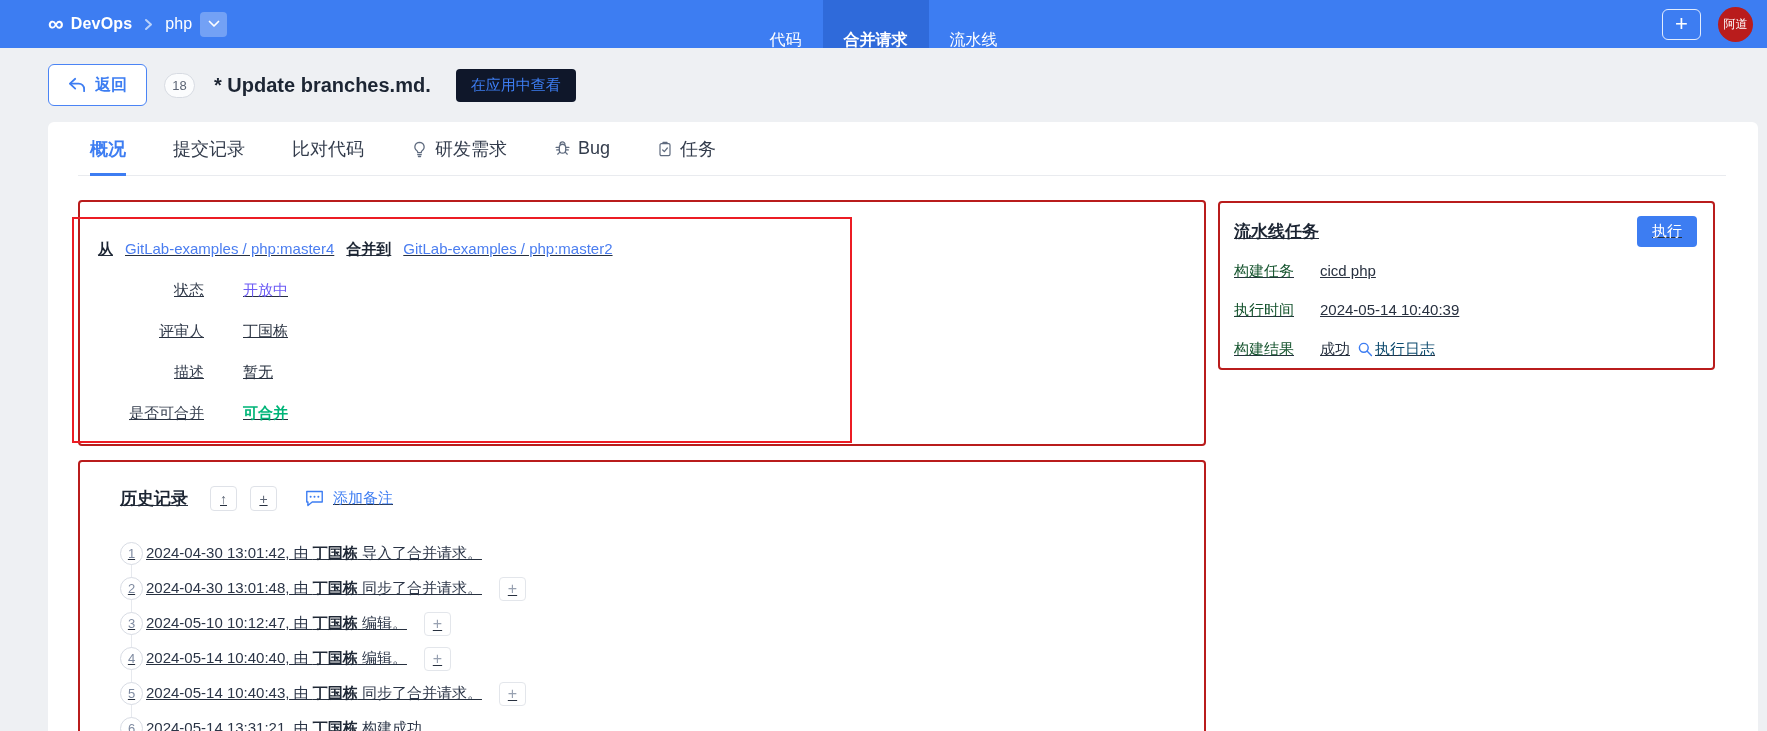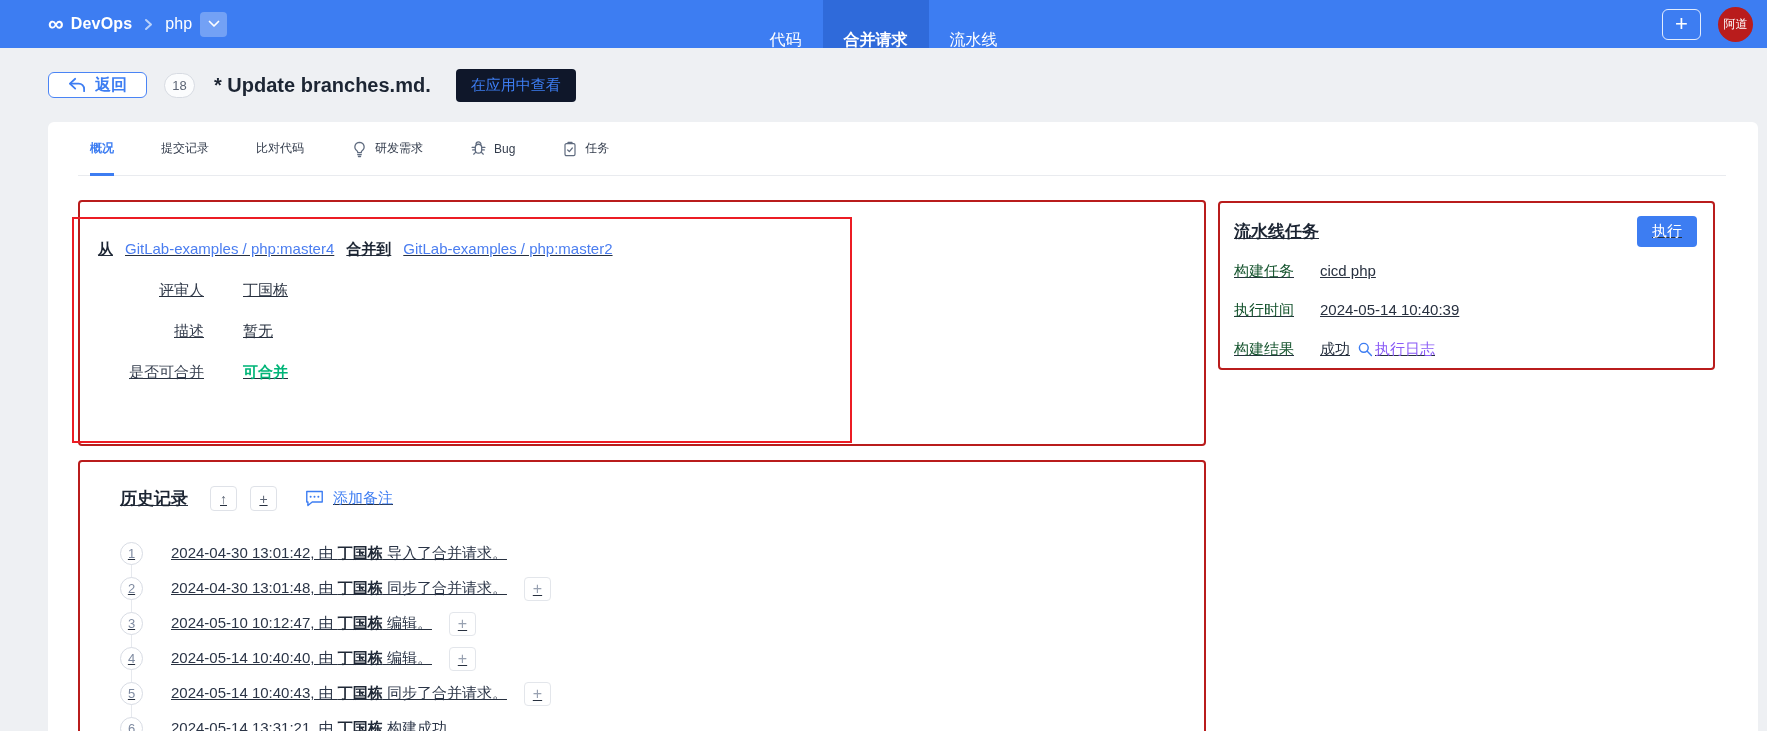"返回" .back-btn { height: 26px -> 42px }
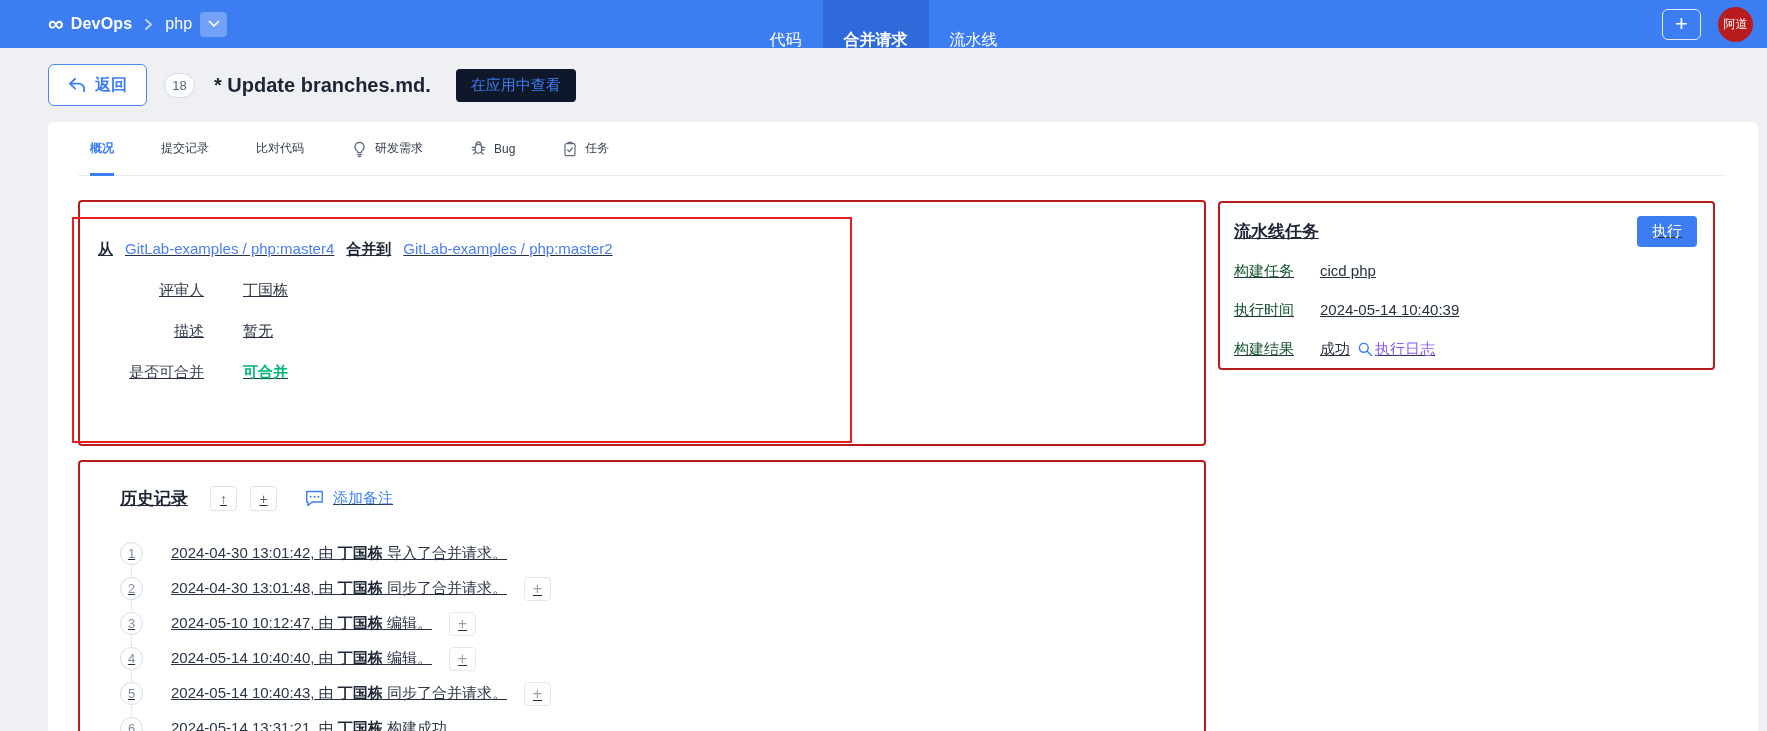"概况" .tab { font-size: 12px -> 18px }
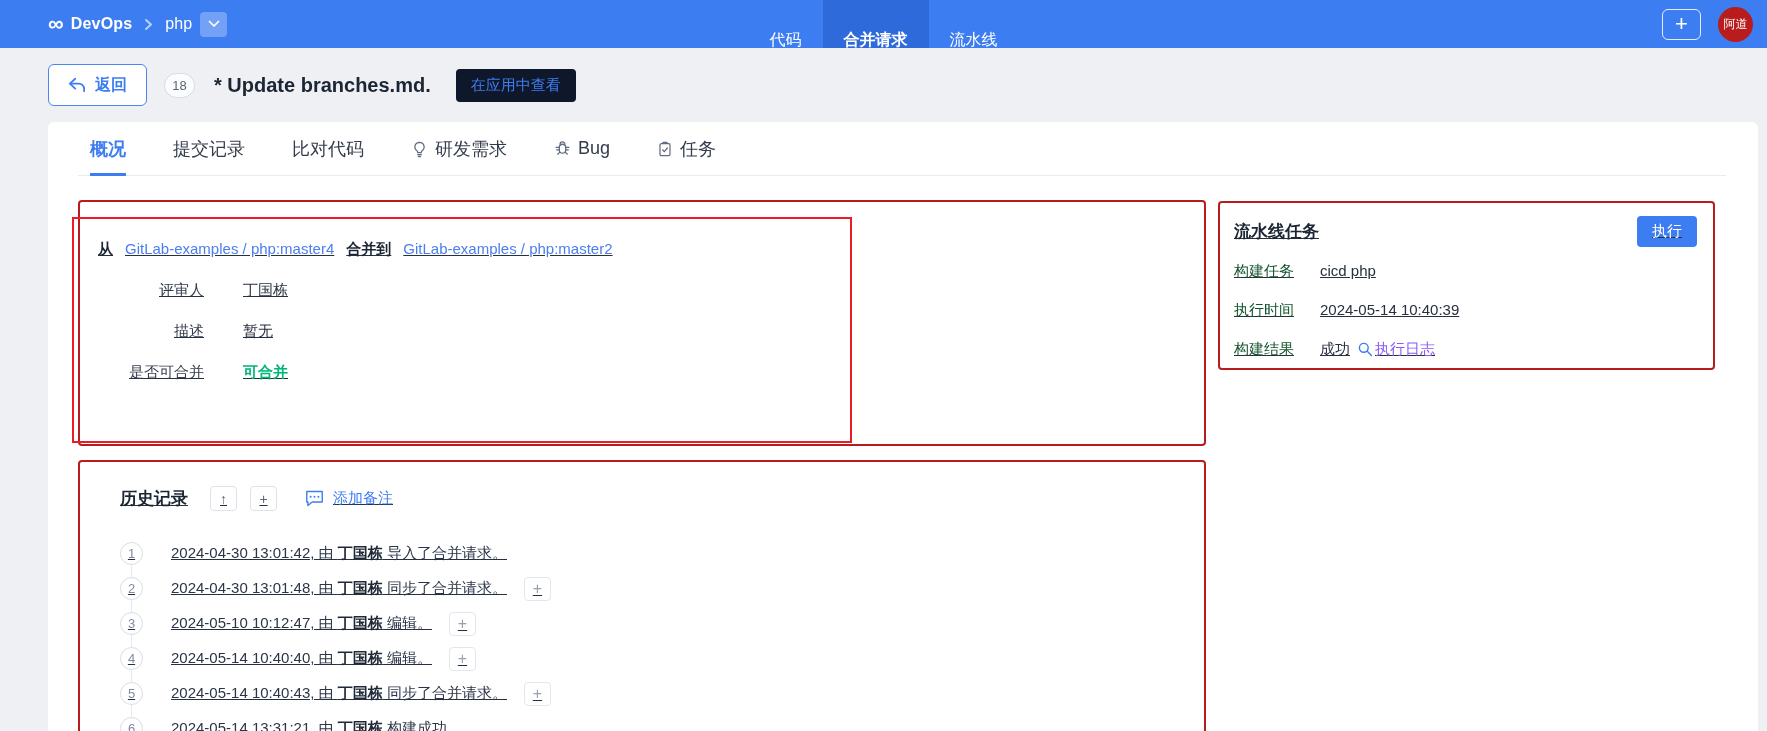"状态" div.mi-row { html: none -> <div> <span>状态</span> <span>开放中</span> </div> }
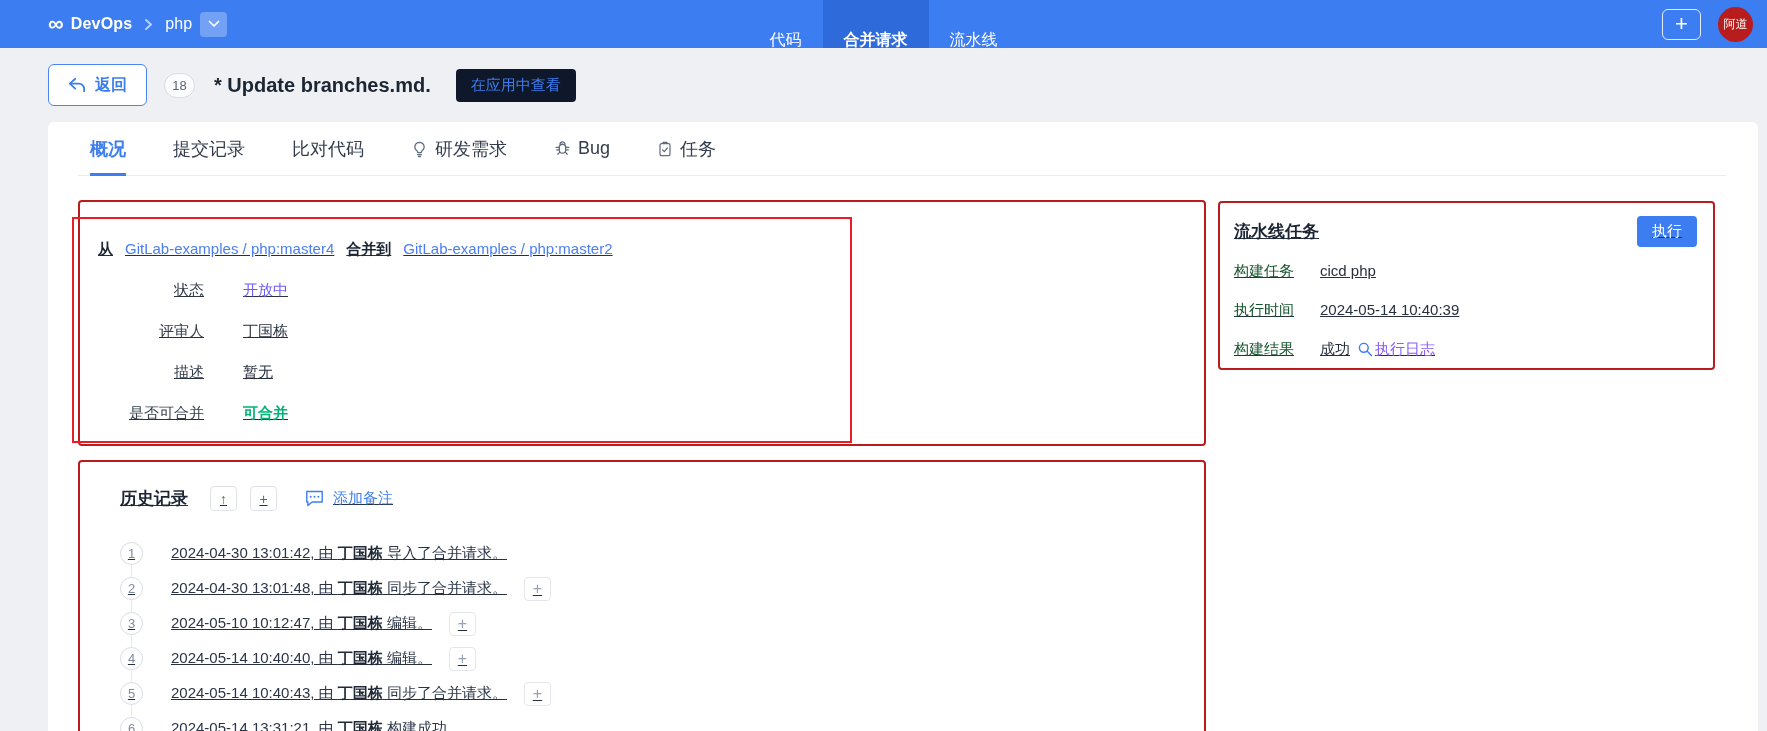"执行日志" .log-link { color: #8b5cf6 -> #0c4a6e }
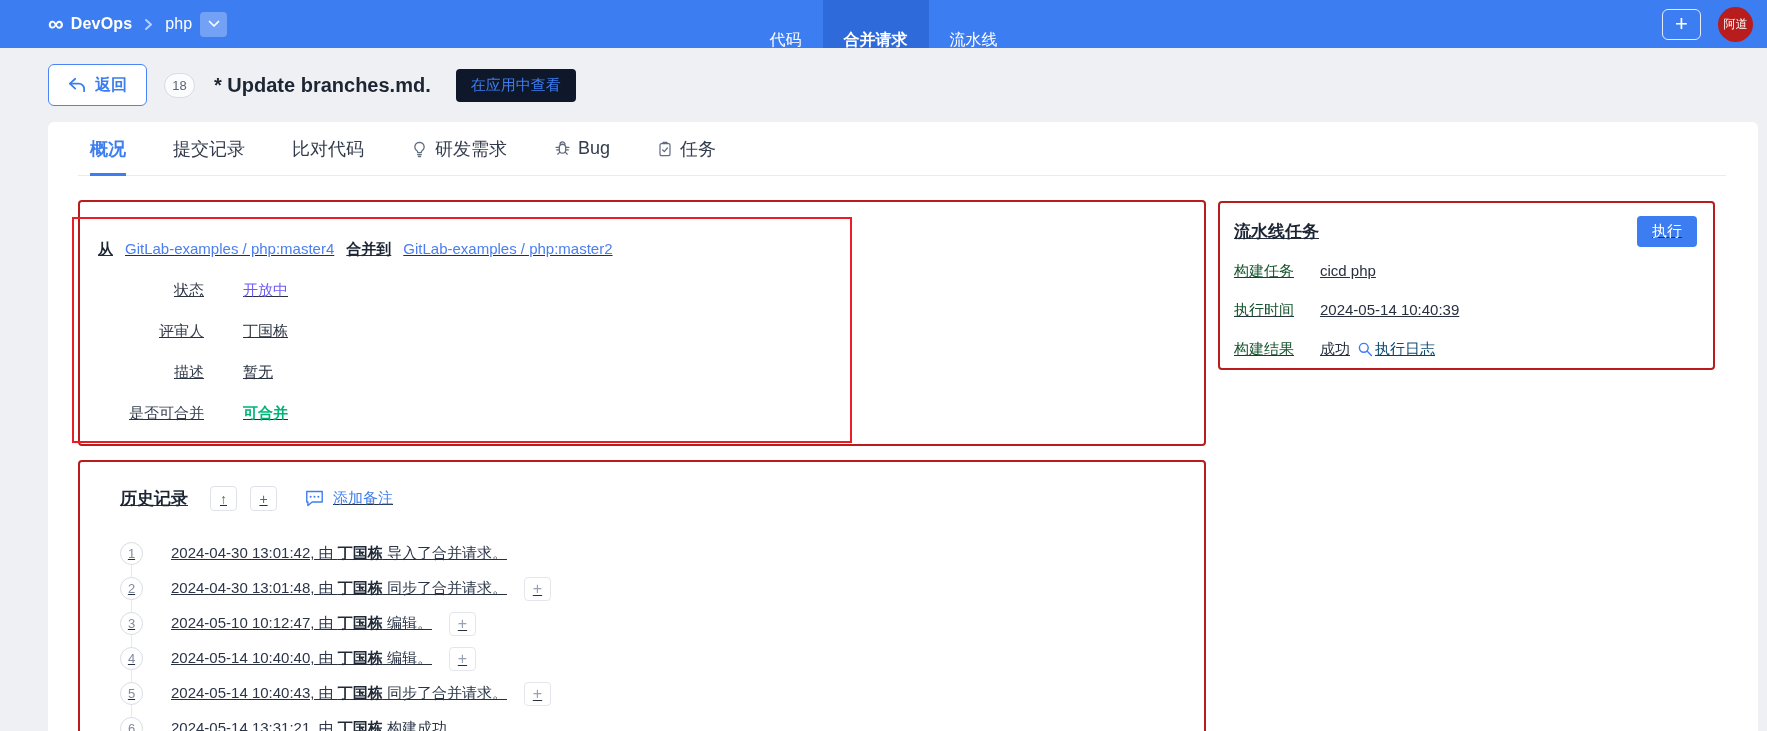"2024-04-30 13:01:42, 由 丁国栋 导入了合并请求。" .h-text { margin-left: 28px -> 3px }
